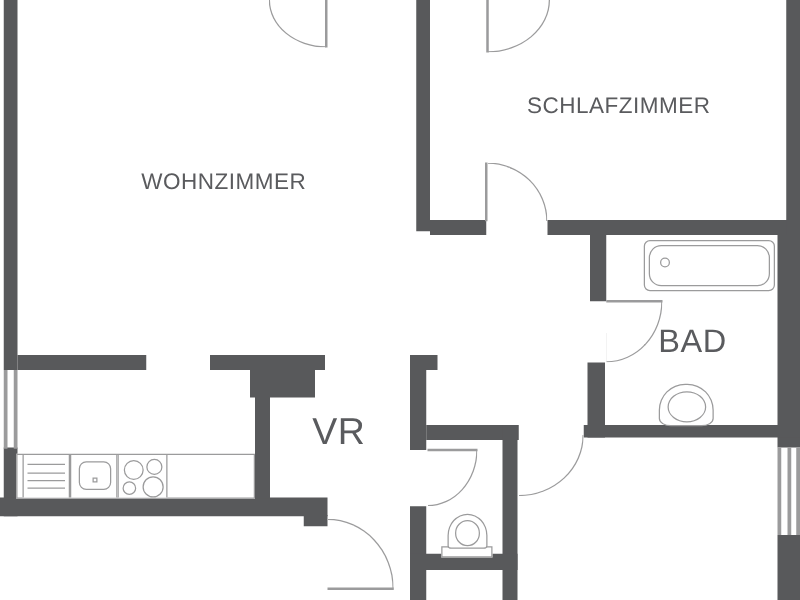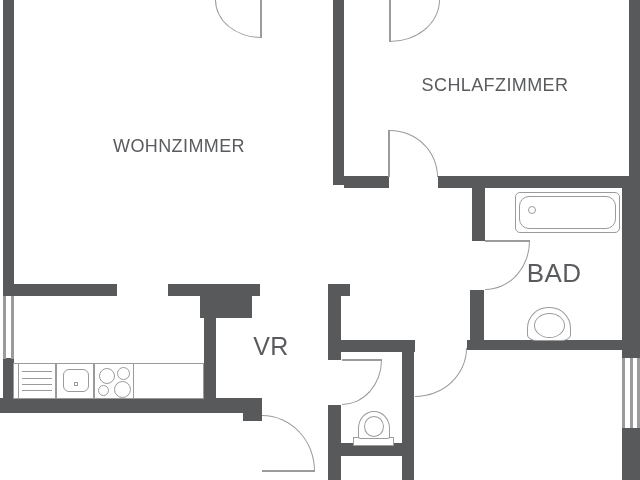"VR" .fs25 { font-size: 25px -> 30px }
